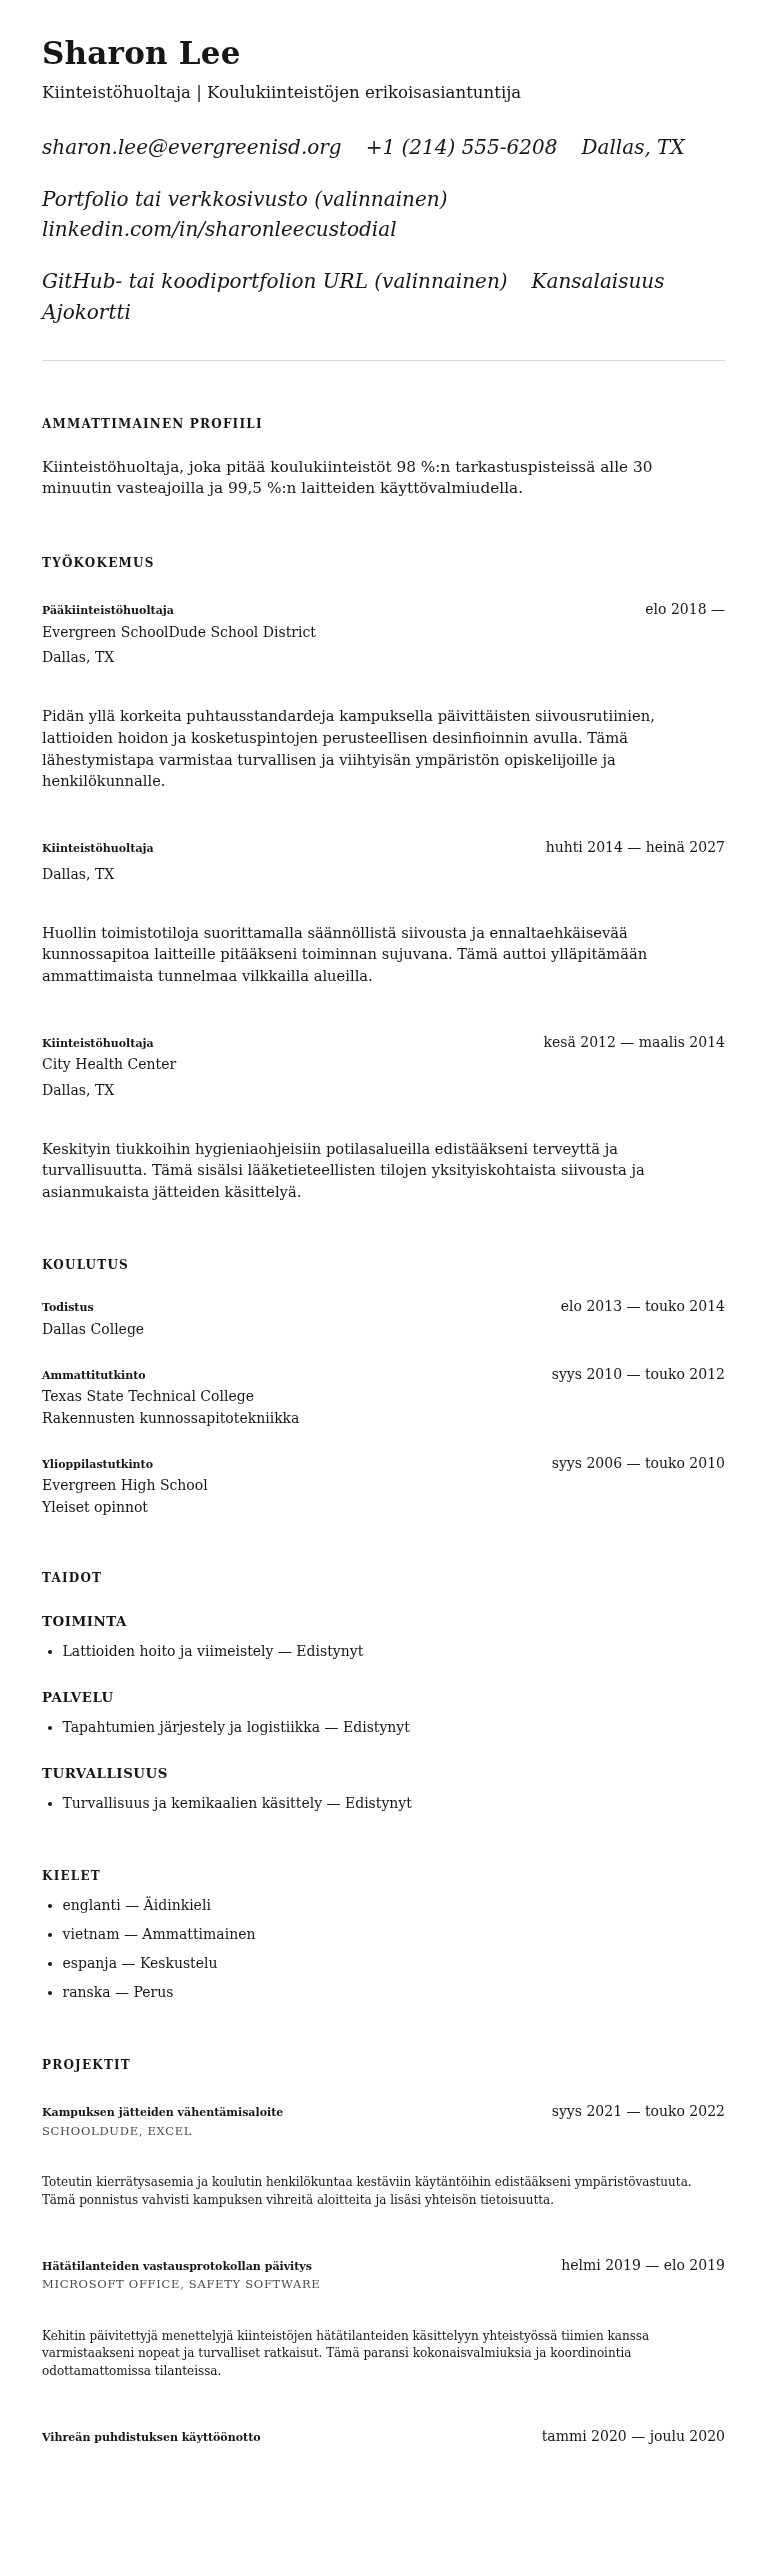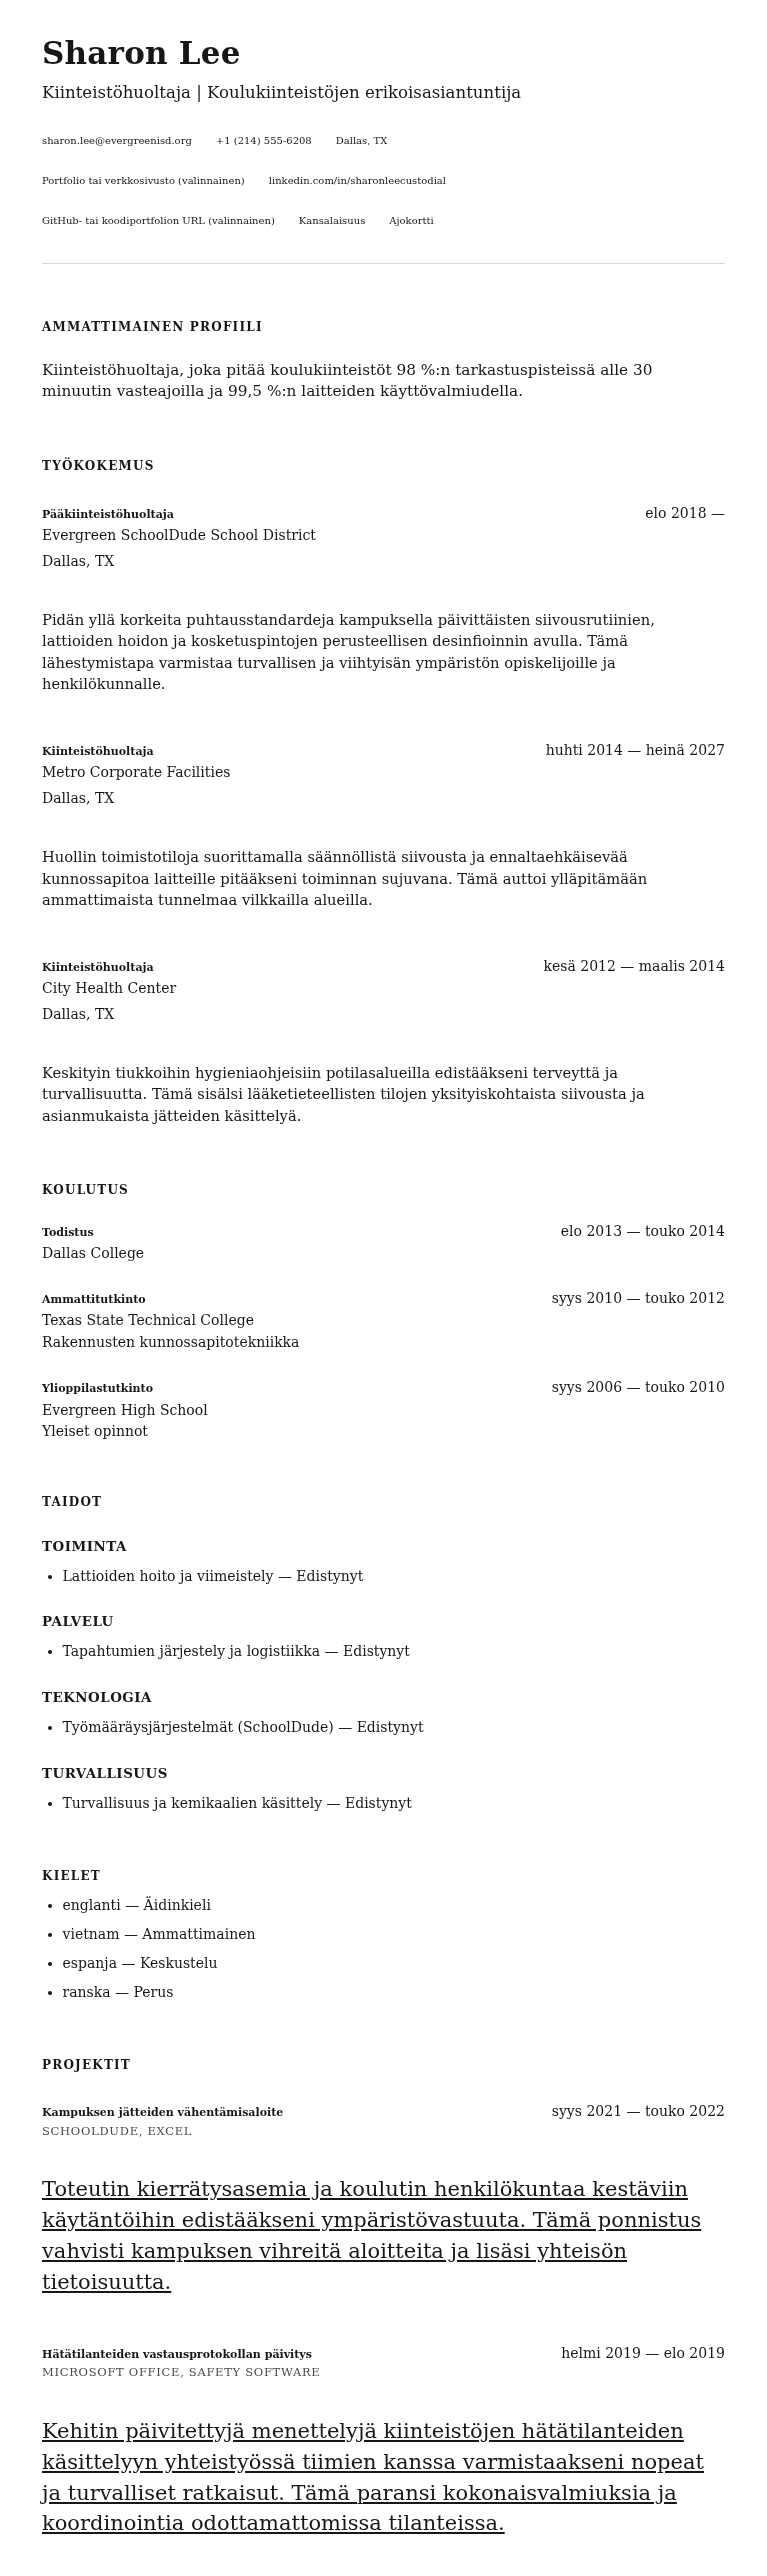"sharon.lee@evergreenisd.org" .contact-row { font-size: 10px -> 20px; font-style: none -> italic }
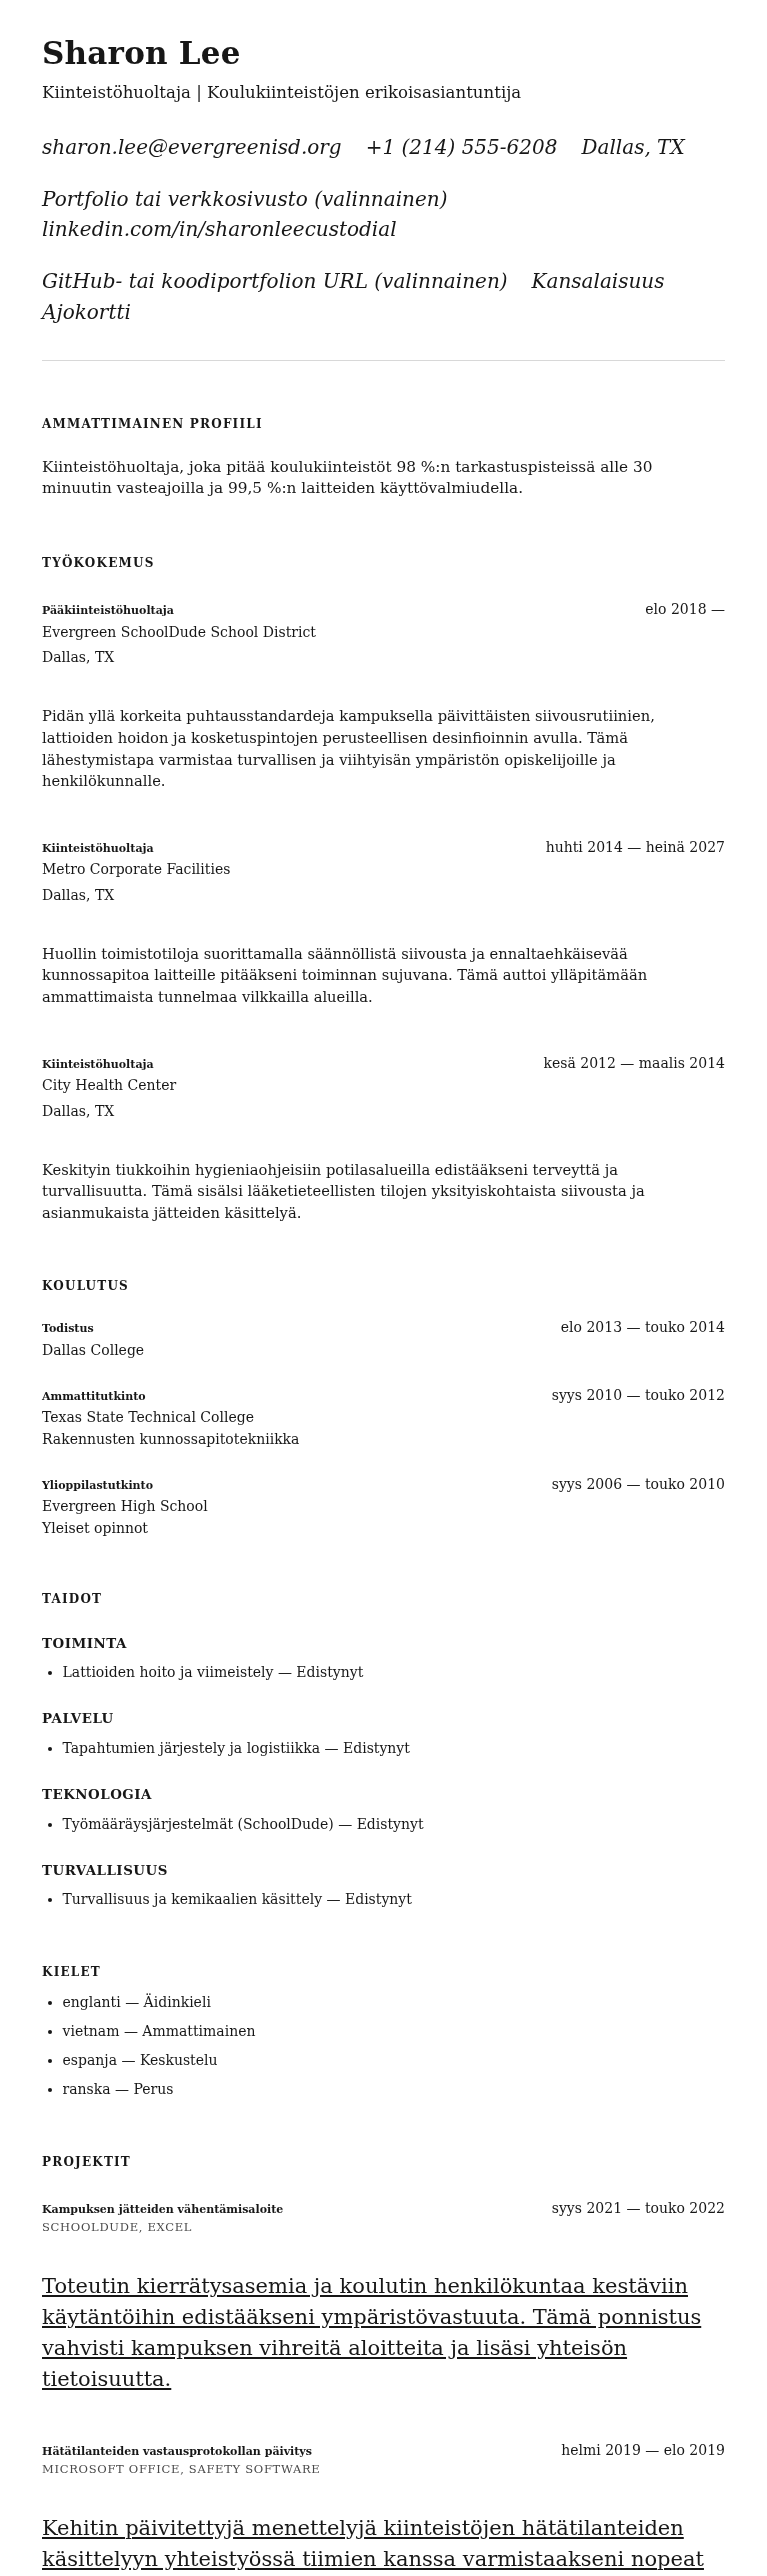"Metro Corporate Facilities" div.entry-org { html: <div>Metro Corporate Facilities</div> -> none }
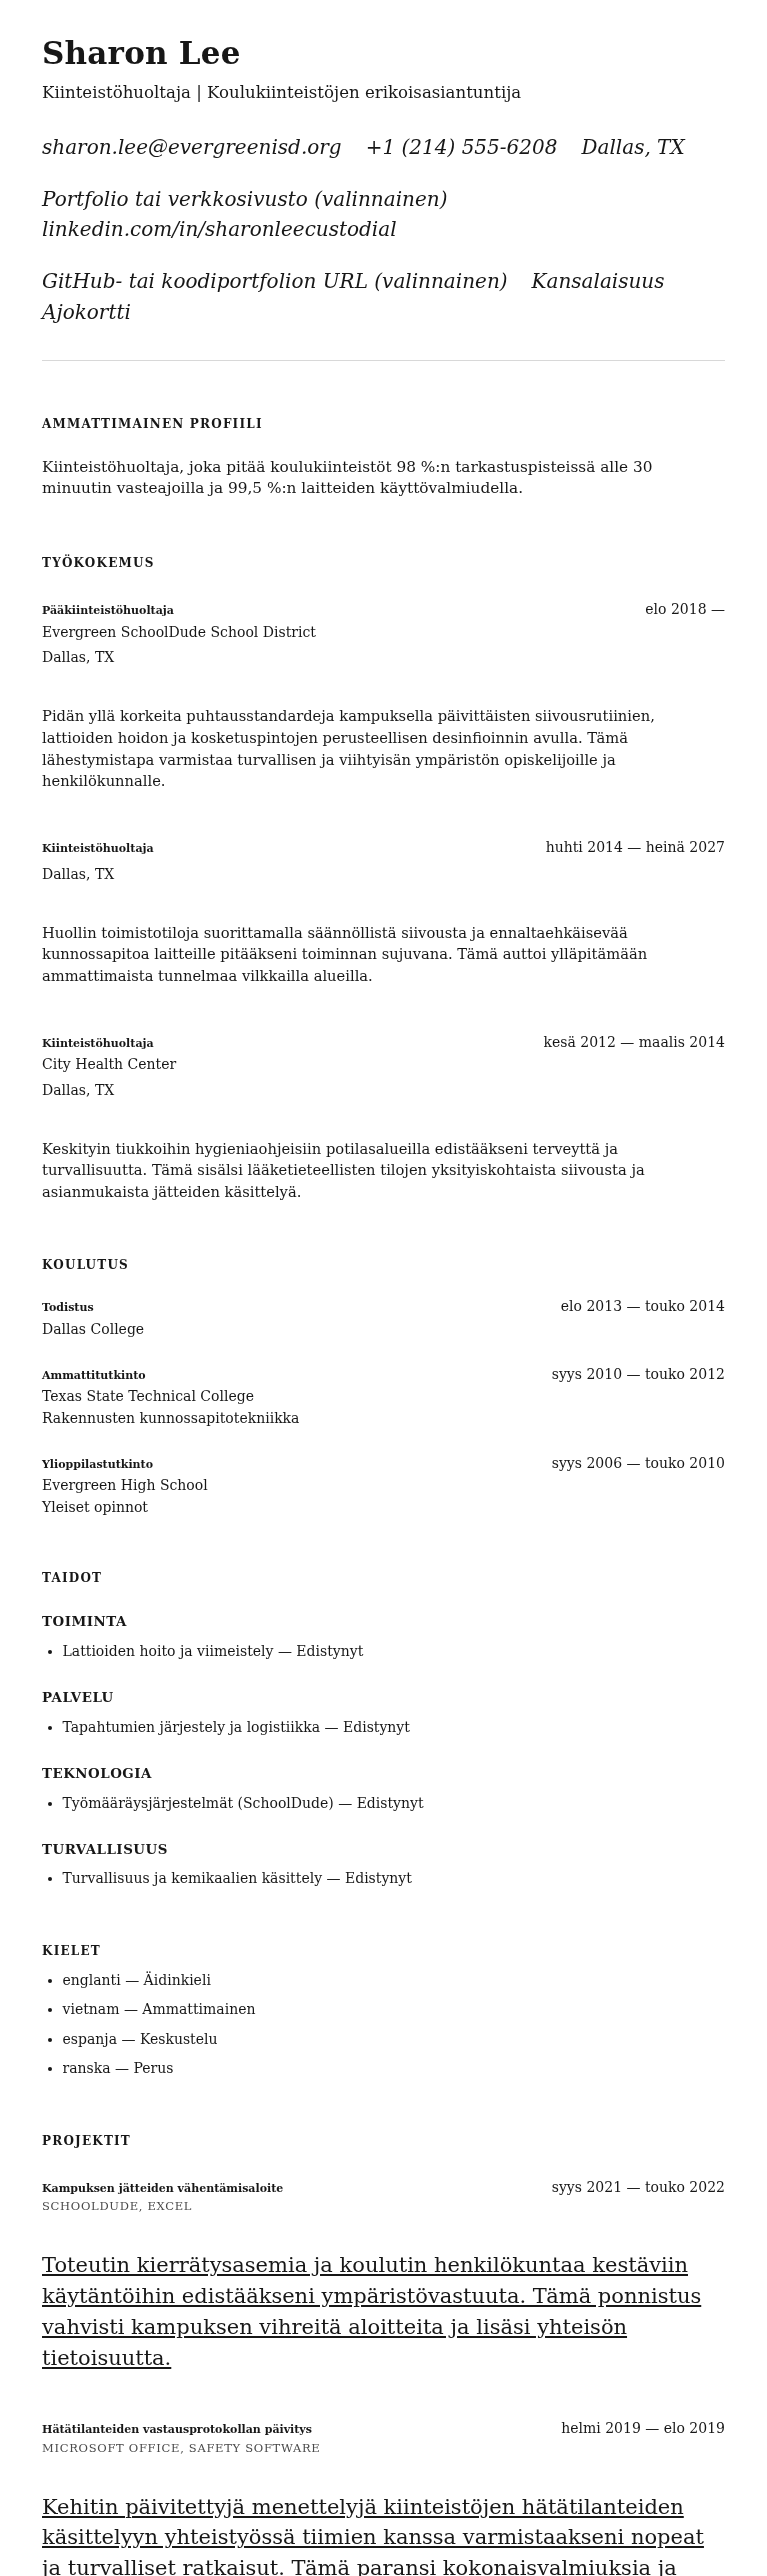"TEKNOLOGIA" div.skill-category { html: <div> <h3>TEKNOLOGIA</h3> <ul> <li>Työmääräysjärjestelmät (SchoolDude) — Edistynyt</li> </ul> </div> -> none }
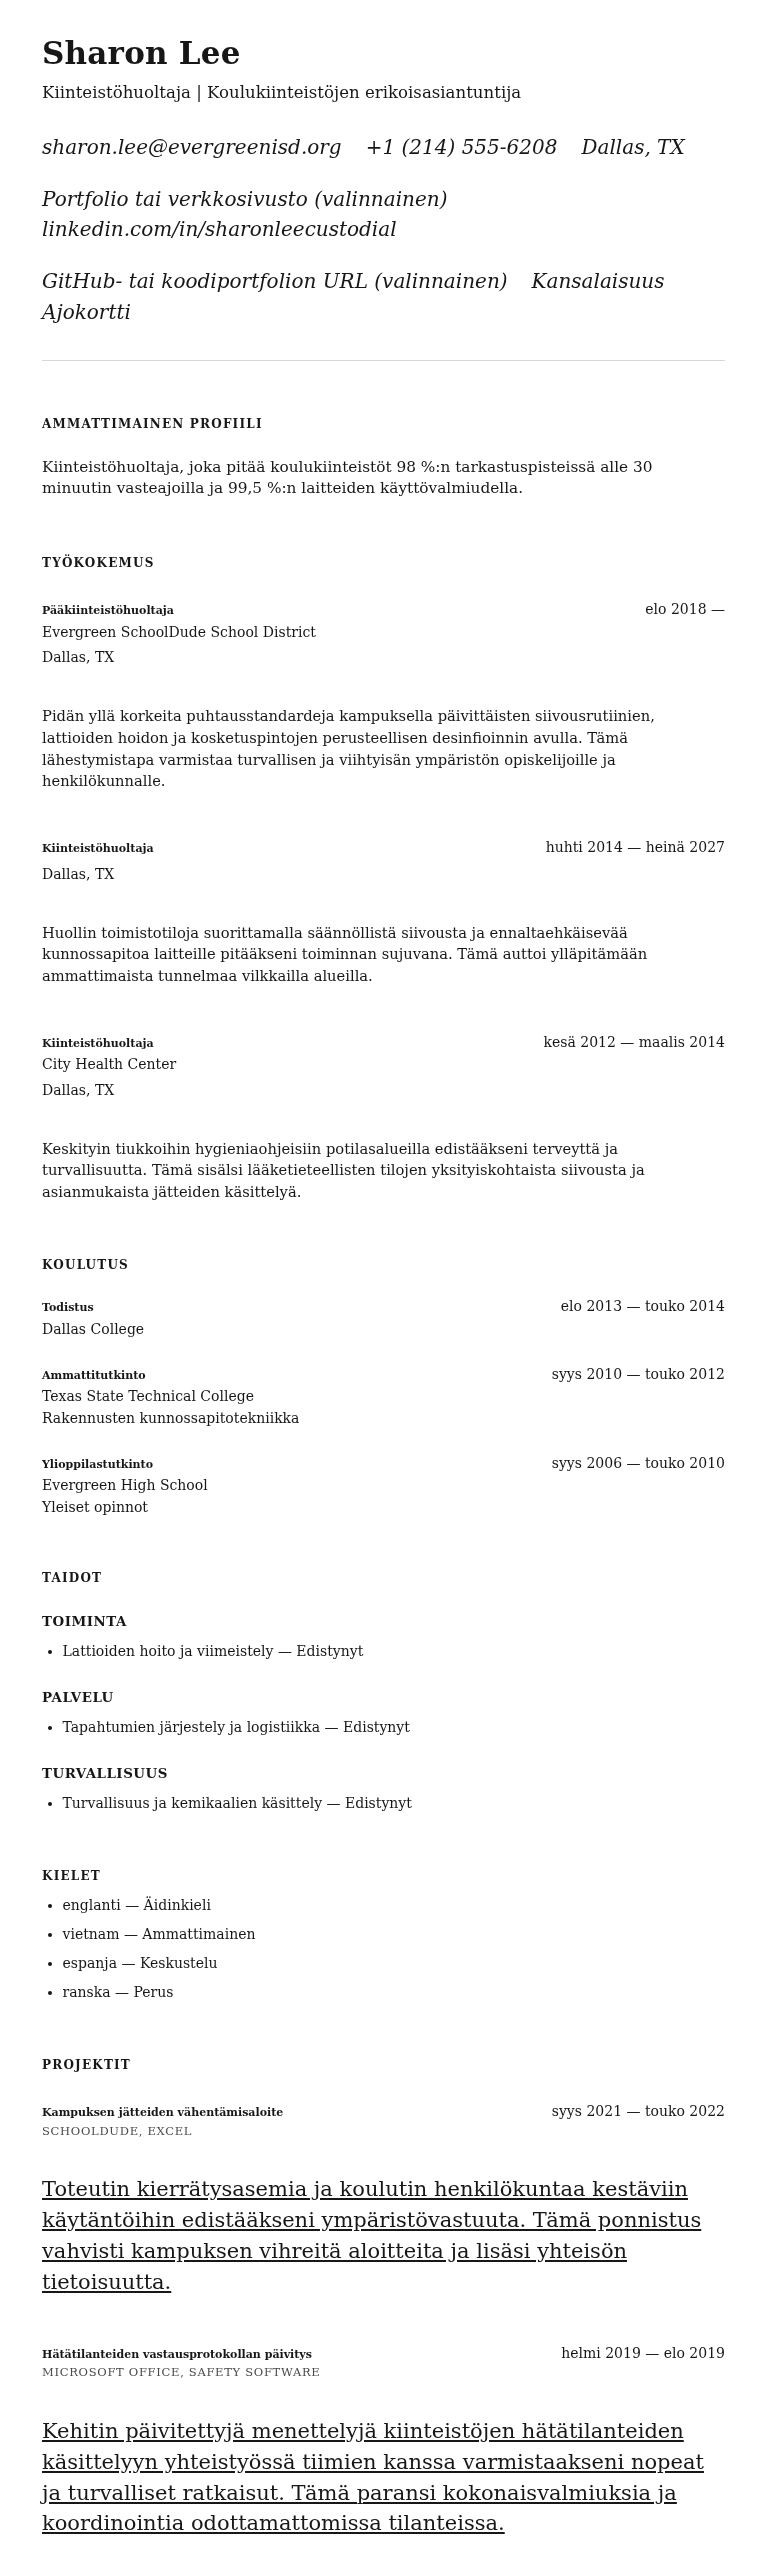"Toteutin kierrätysasemia ja koulutin" .proj-desc { font-size: 21px -> 12px; text-decoration: underline -> none }
